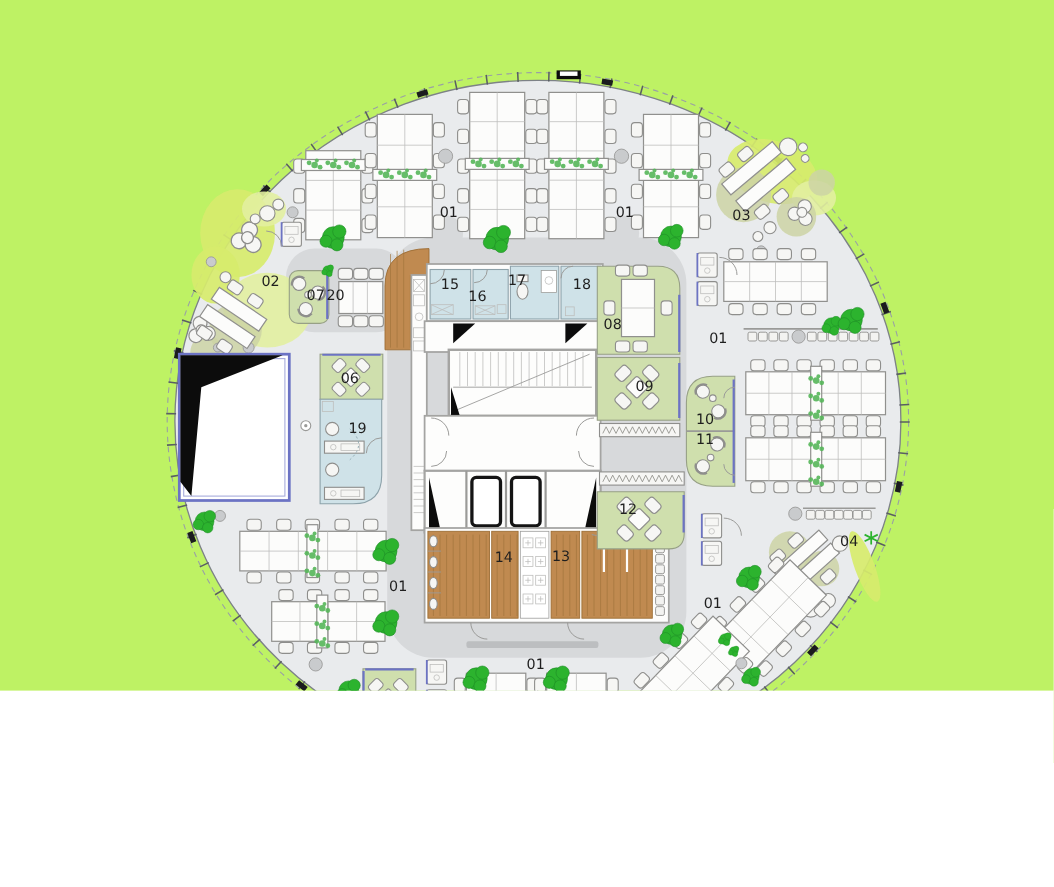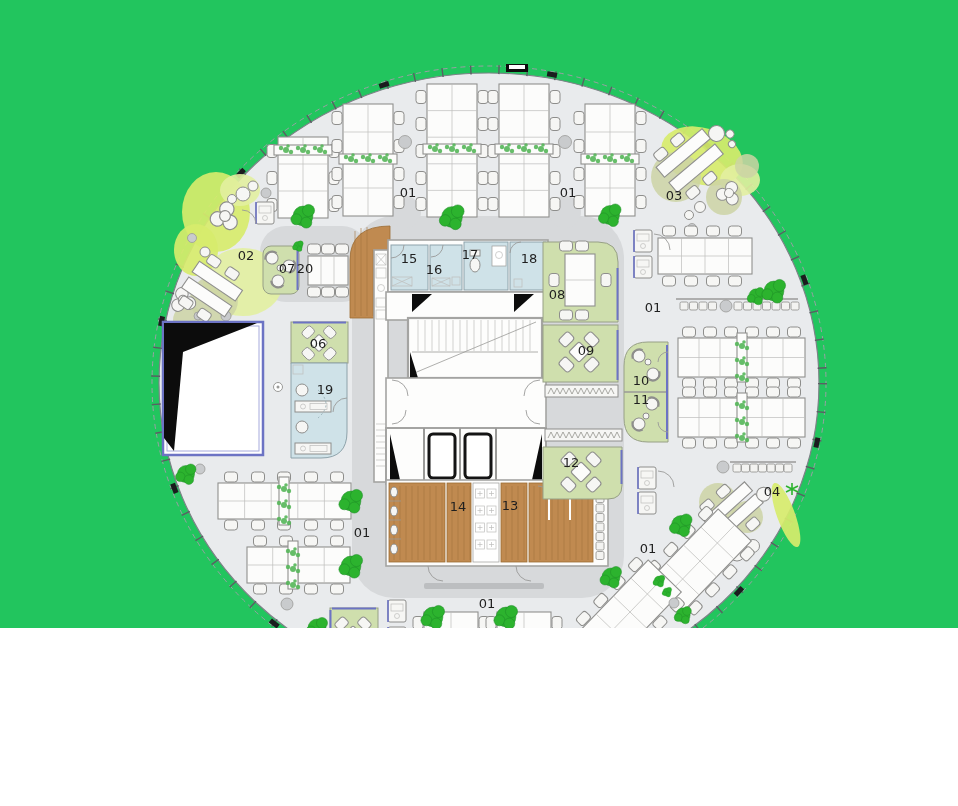"01" .canvas { background: #22c55e -> #bef264 }
